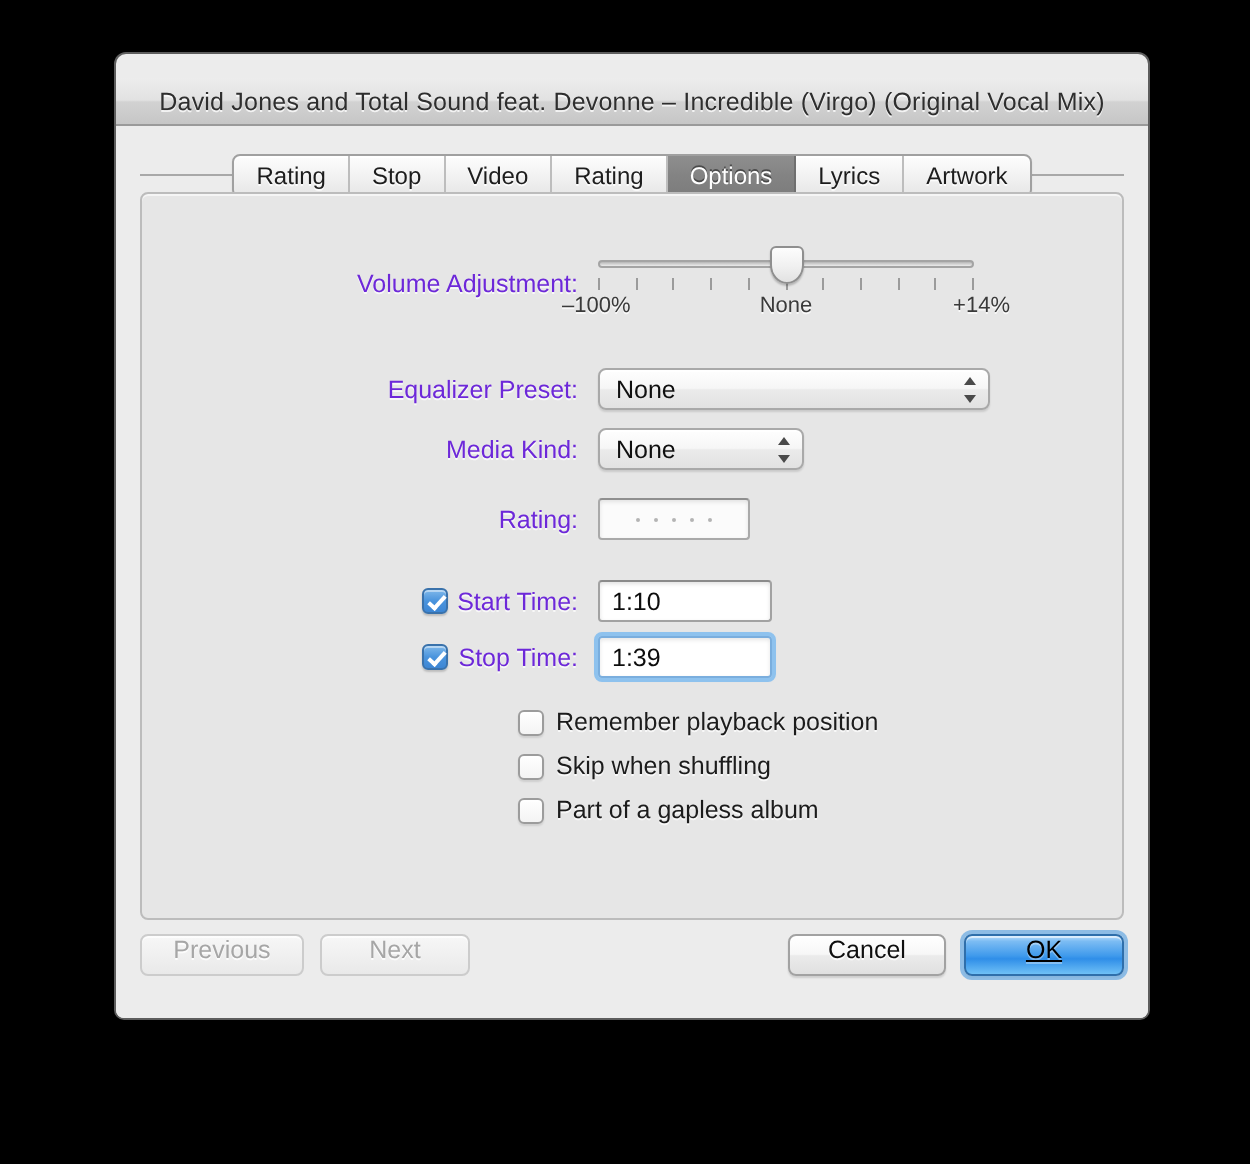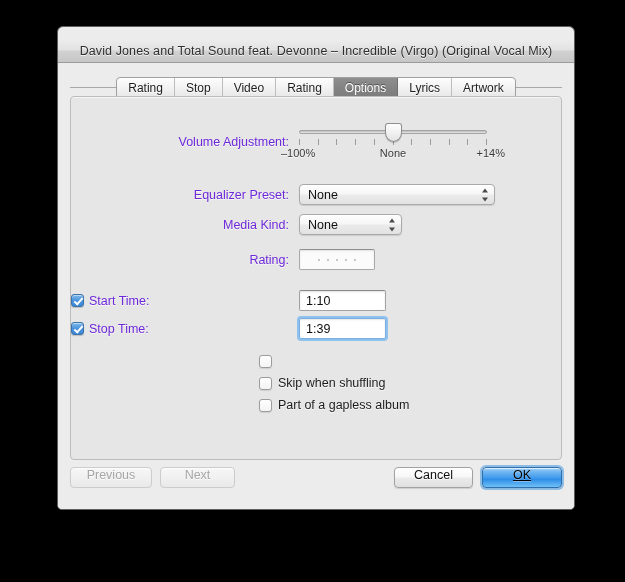"Start Time:" .cbfield-left { justify-content: none -> flex-end }
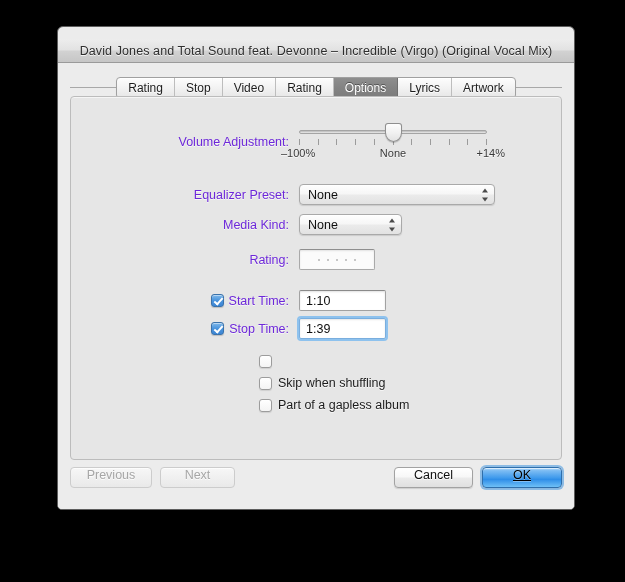"Remember playback position" span.cblabel { html: none -> <span>Remember playback position</span> }
